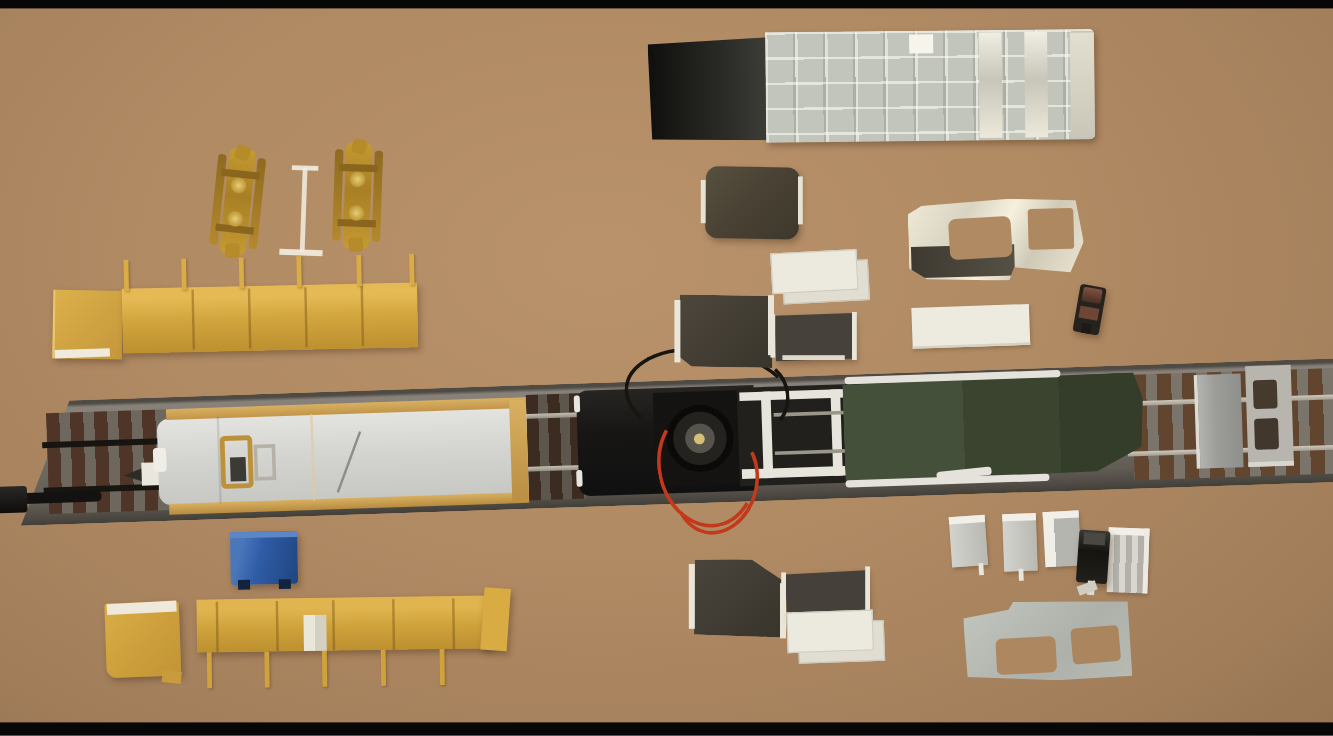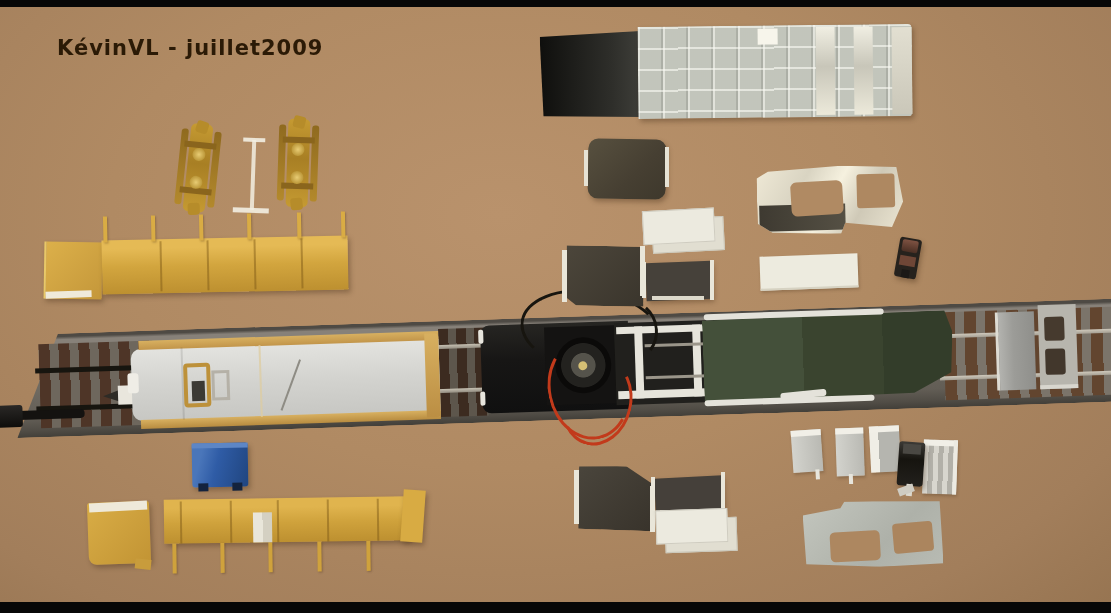"KévinVL - juillet2009" div.p { html: <div>KévinVL - juillet2009</div> -> none }
